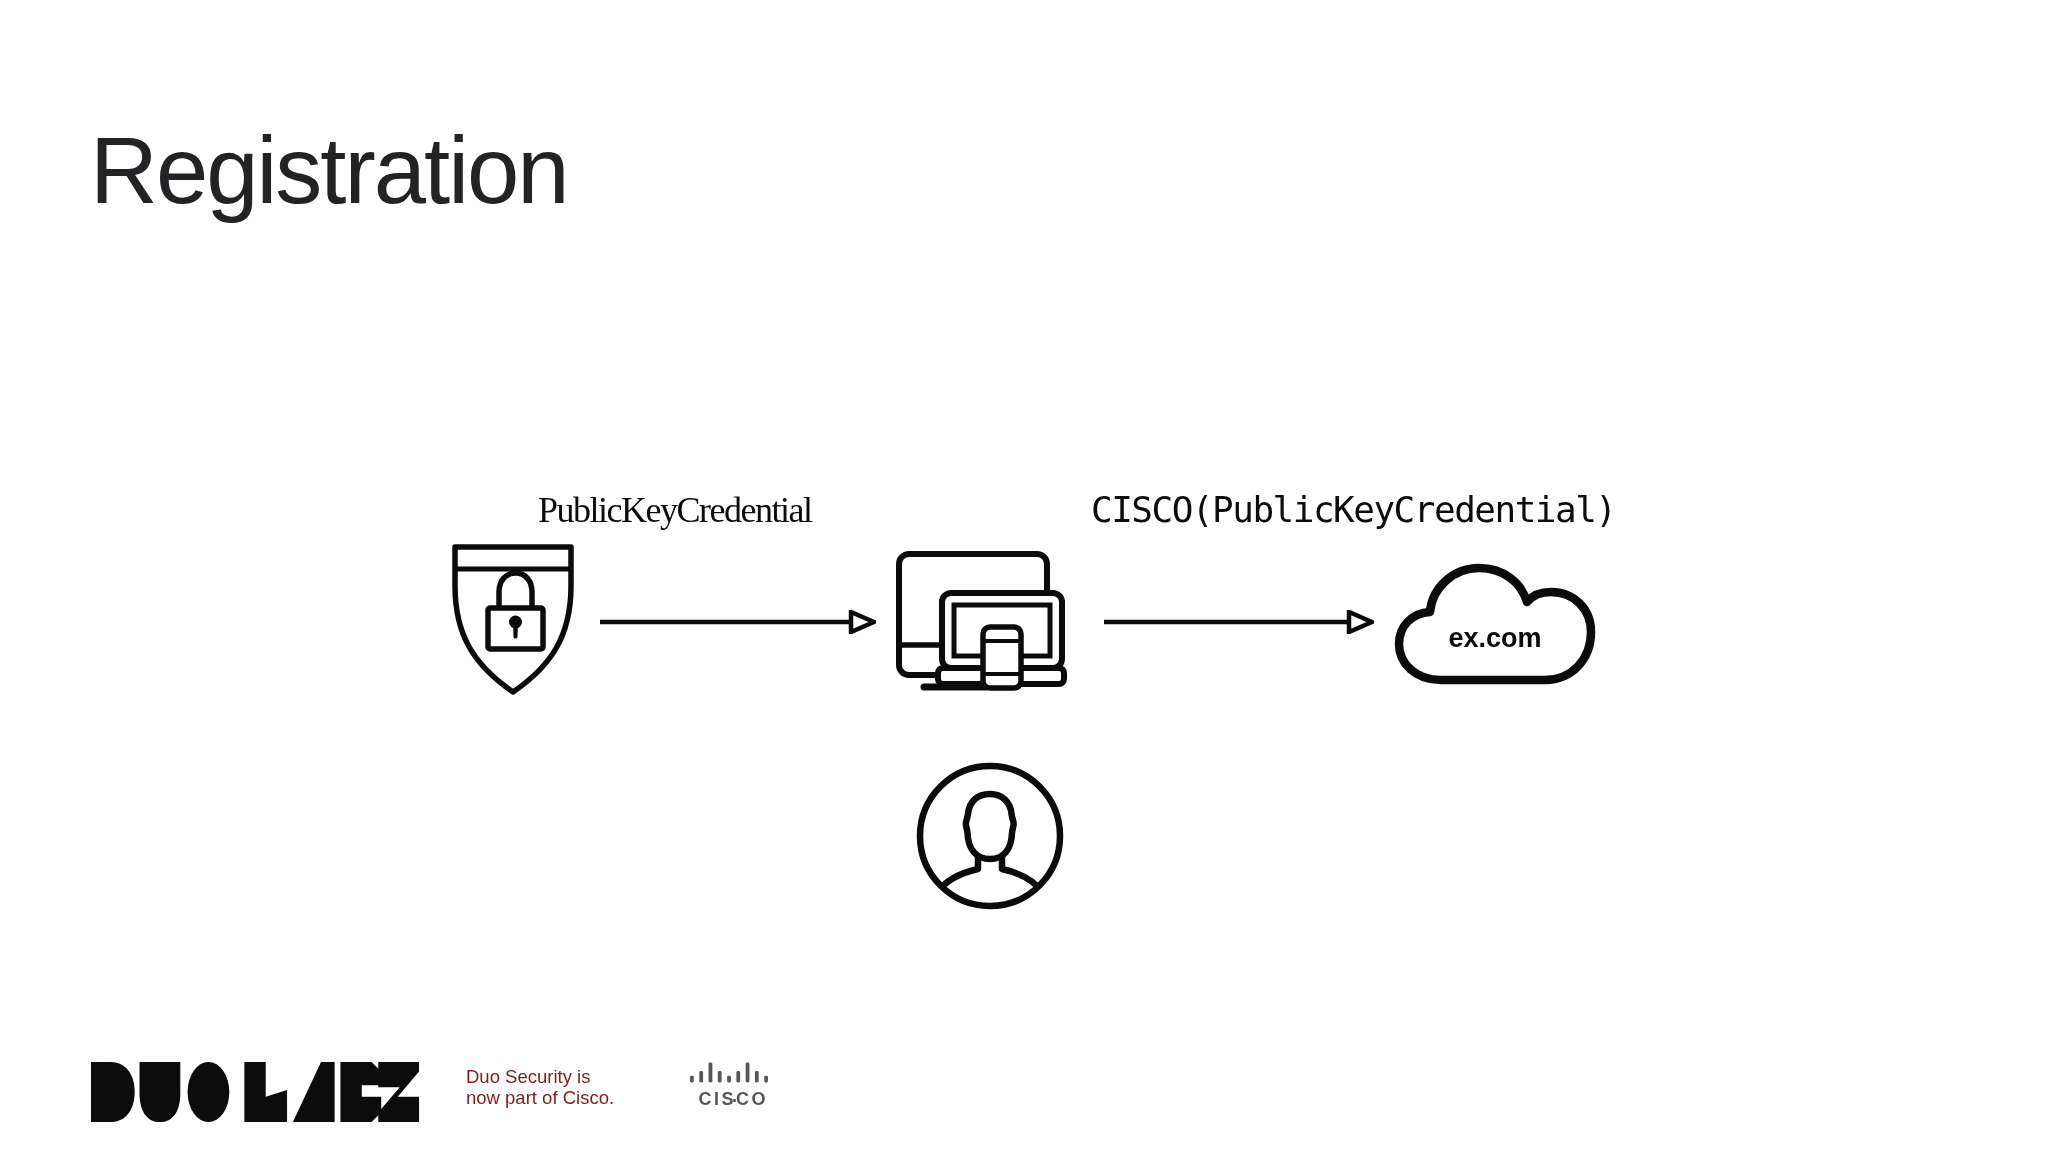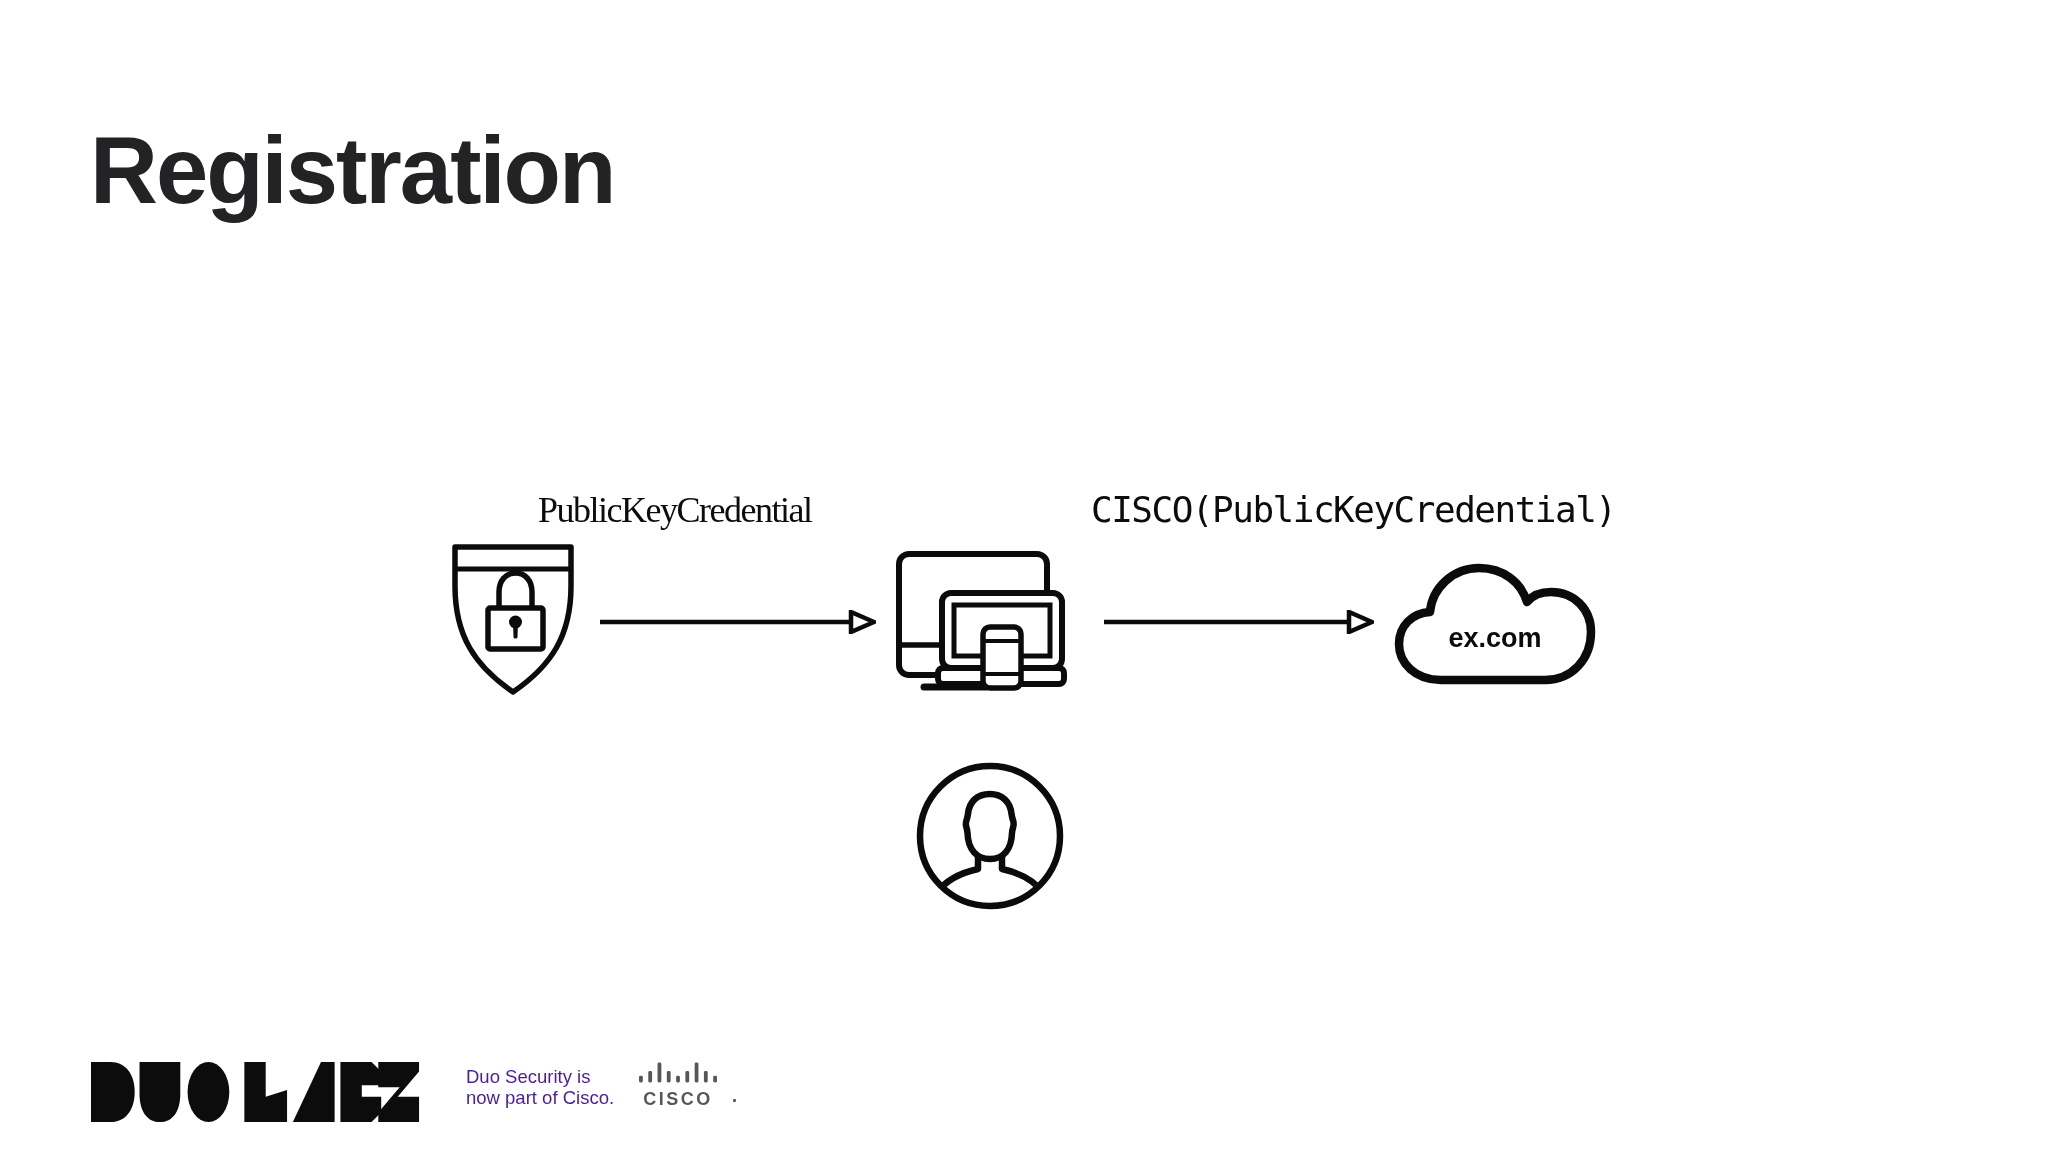"Registration" #slide-title { font-weight: 700 -> 400 }
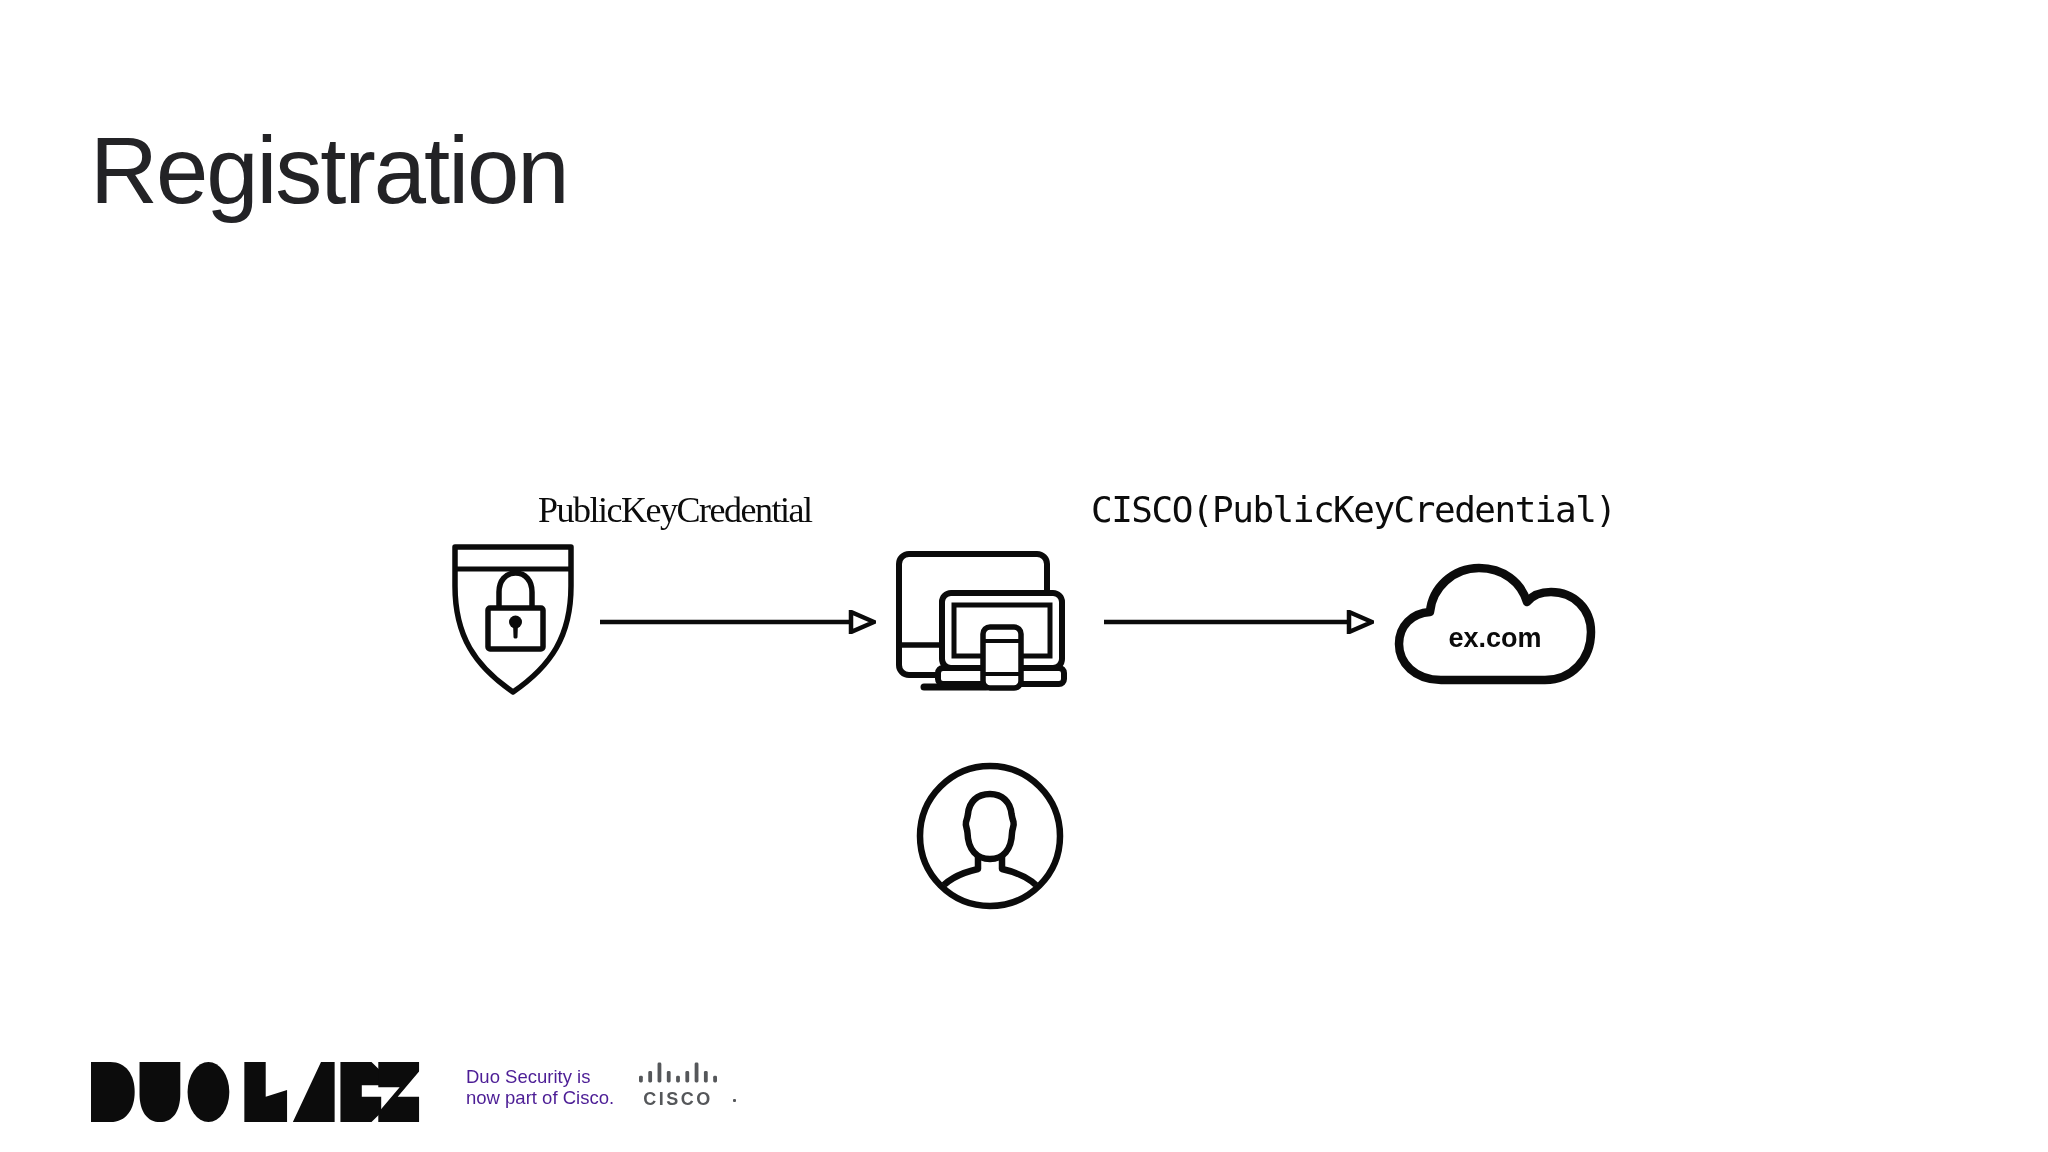"Duo Security is" #cisco-attribution { color: #4c1d95 -> #7f1d1d }
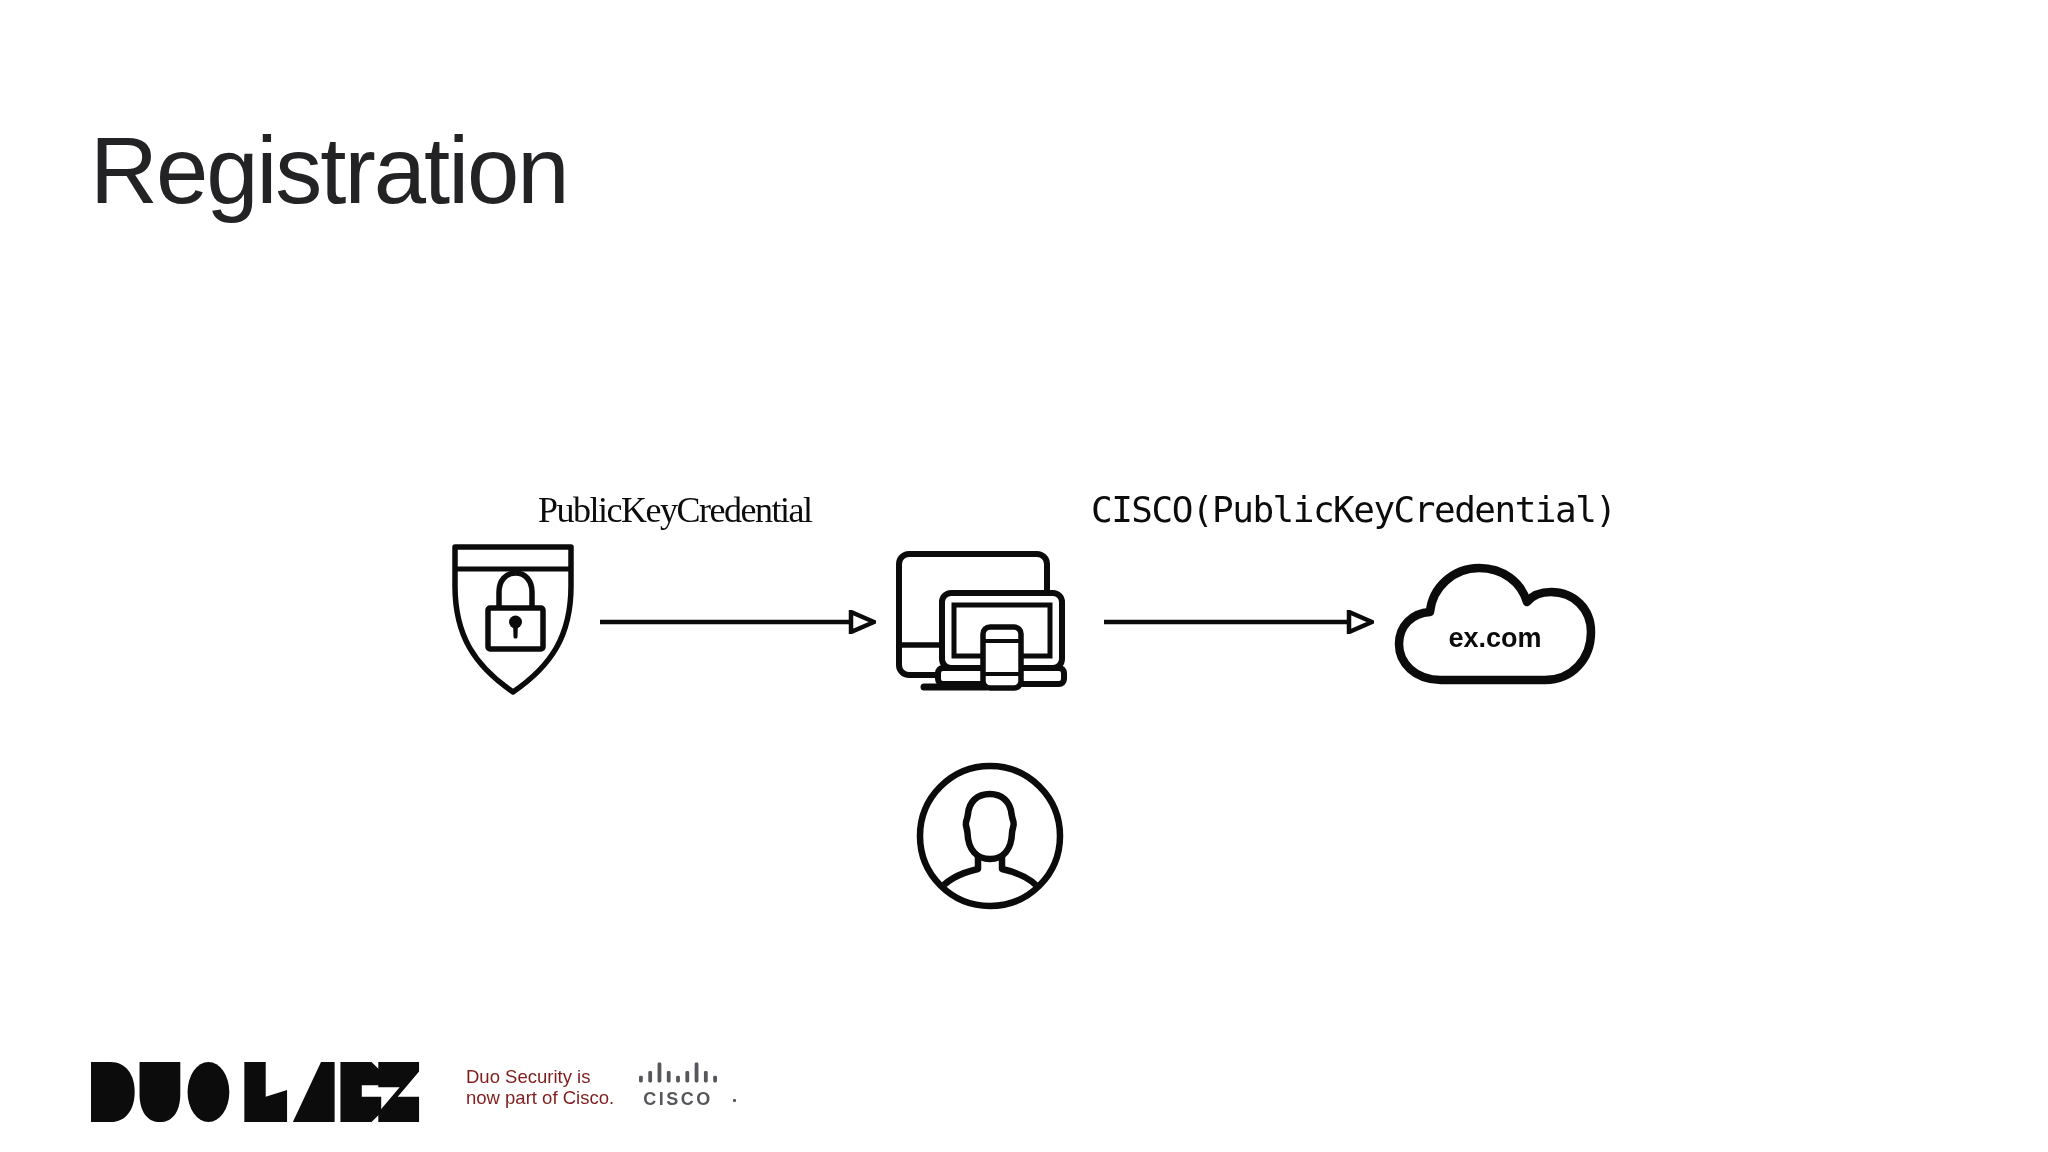"CISCO" #cisco-logo { left: 636px -> 684px; text-align: center -> right }
